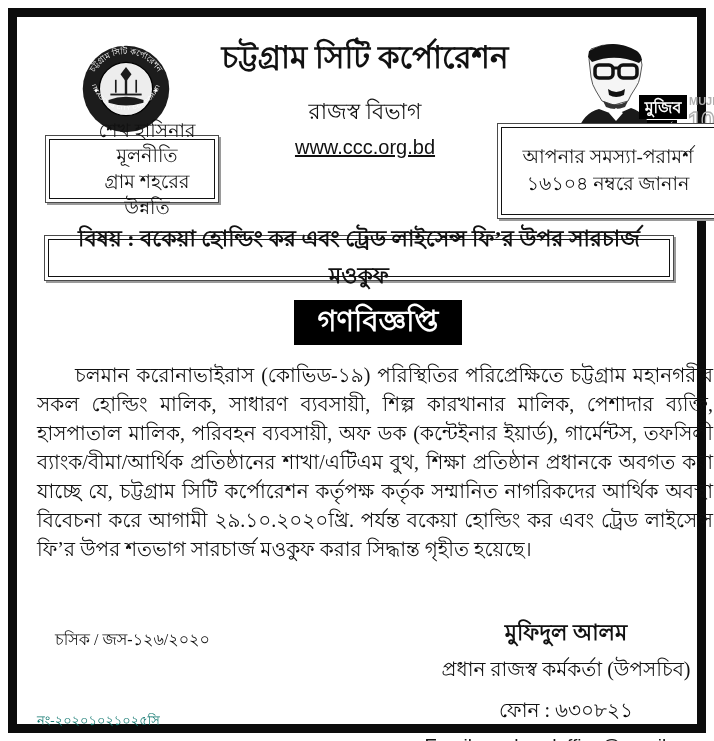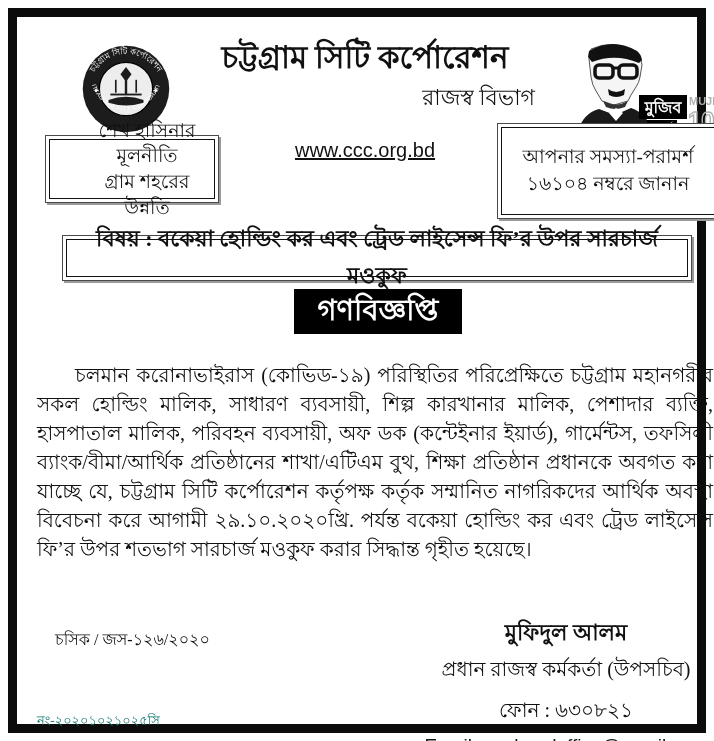"রাজস্ব বিভাগ" .dept { margin-top: 5px -> 19px; text-align: right -> none }
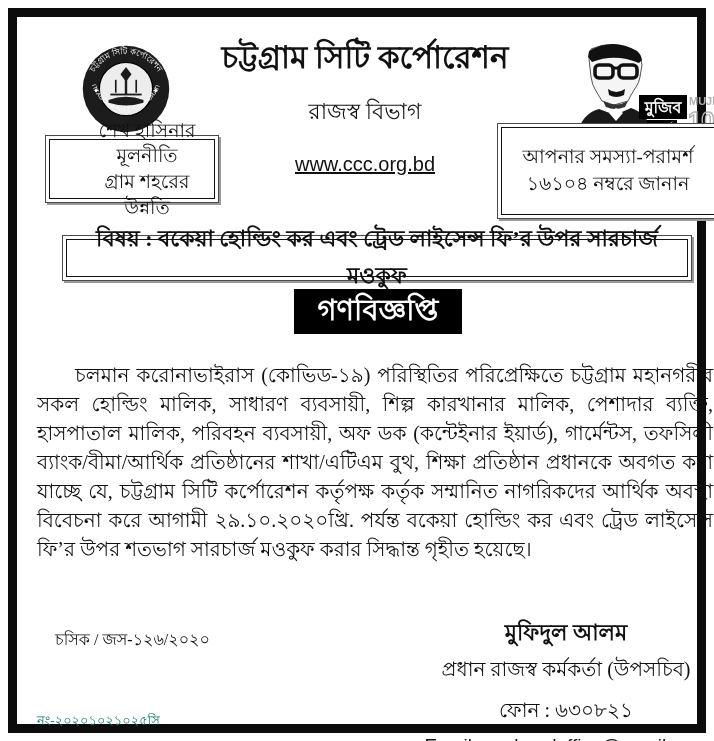"www.ccc.org.bd" .website { margin-top: 22px -> 5px }
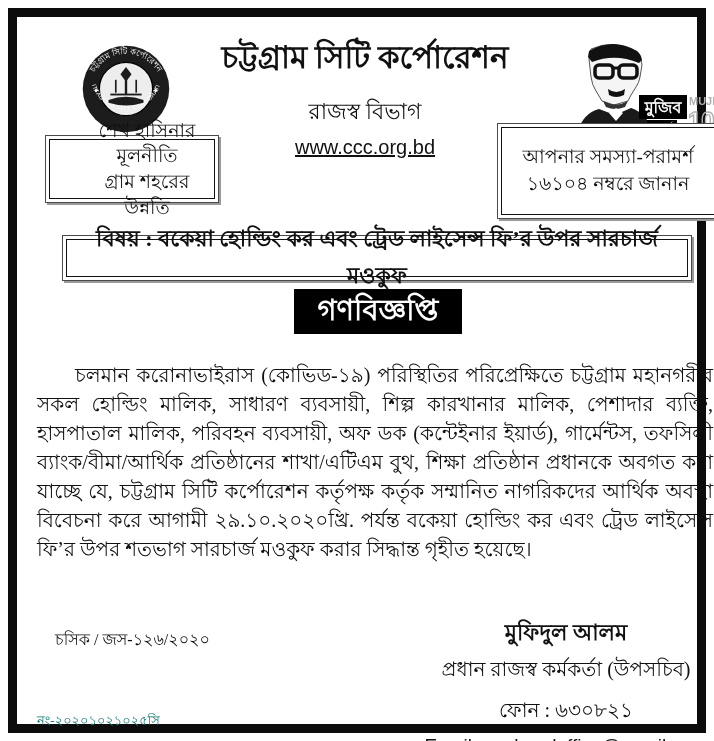"বিষয় : বকেয়া হোল্ডিং কর" .subject-box { left: 45px -> 27px }
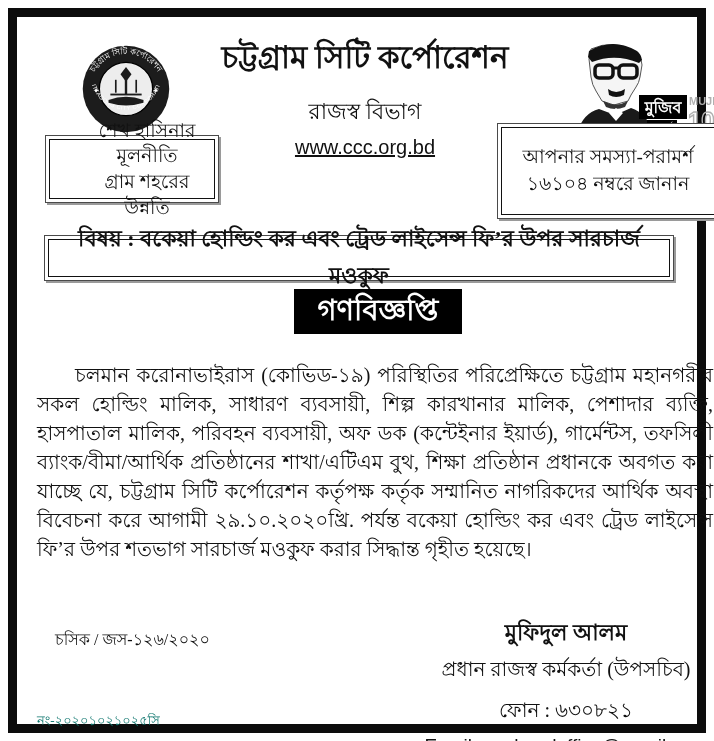"গণবিজ্ঞপ্তি" .notice-box { top: 272px -> 283px }
